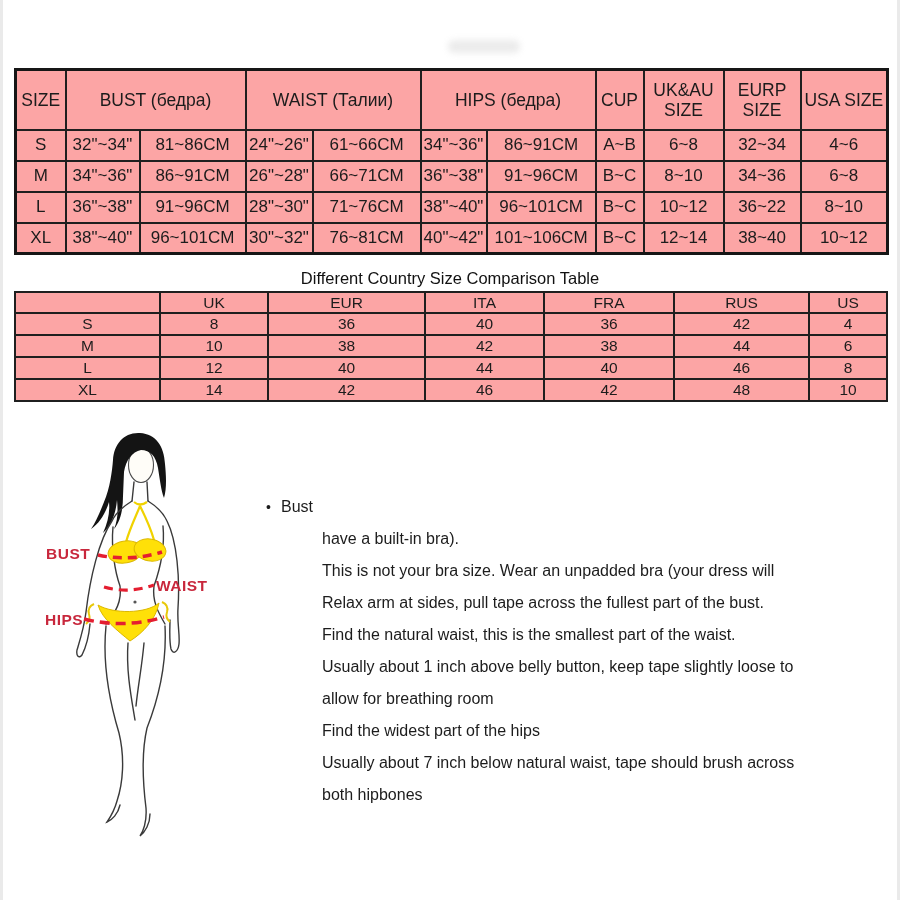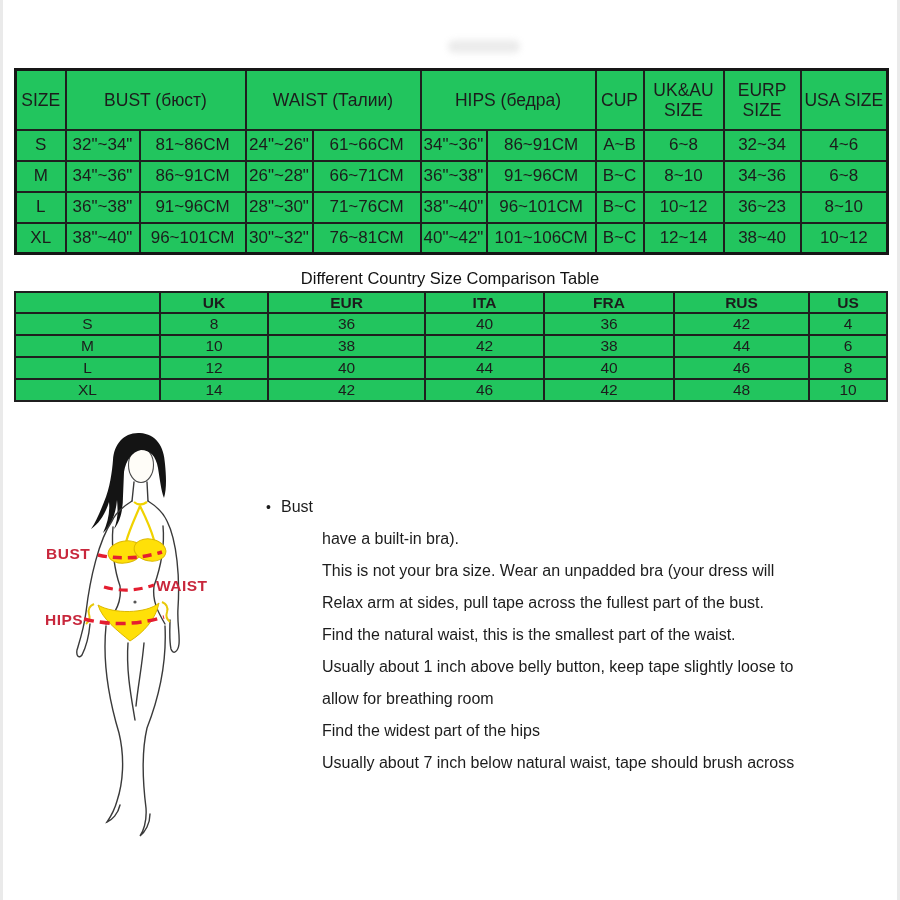"SIZE" table { background: #22c55e -> #fca5a5 }
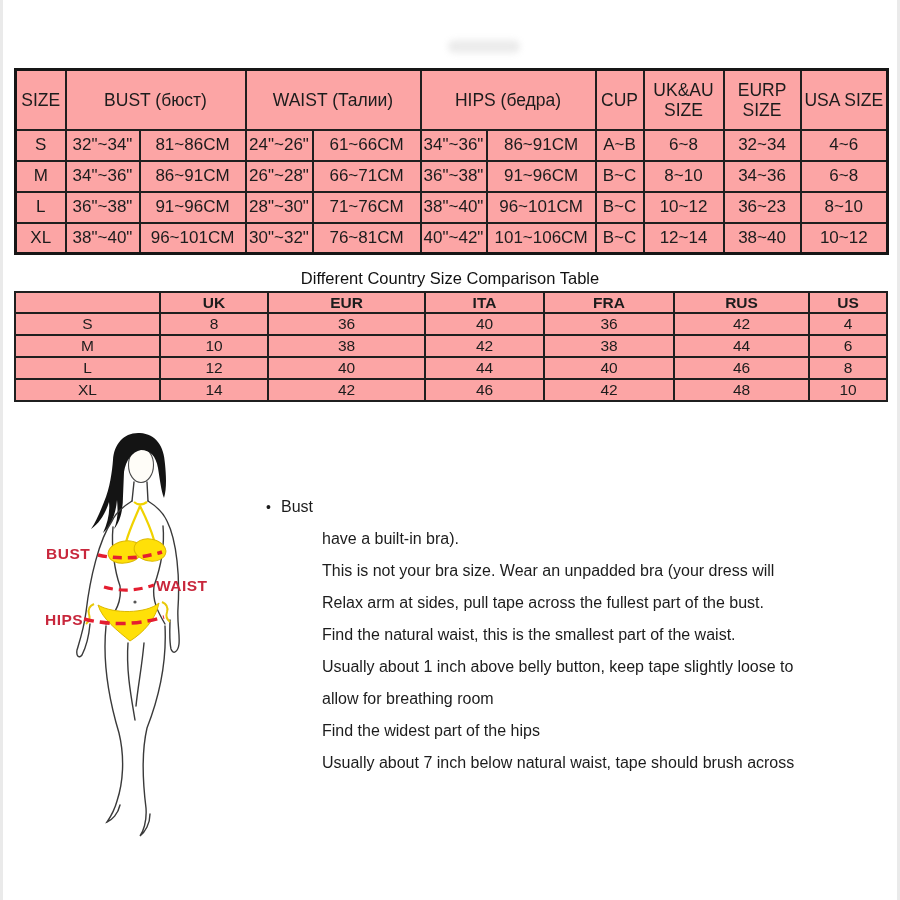"BUST (бюст)" th { text: бюст -> бедра }
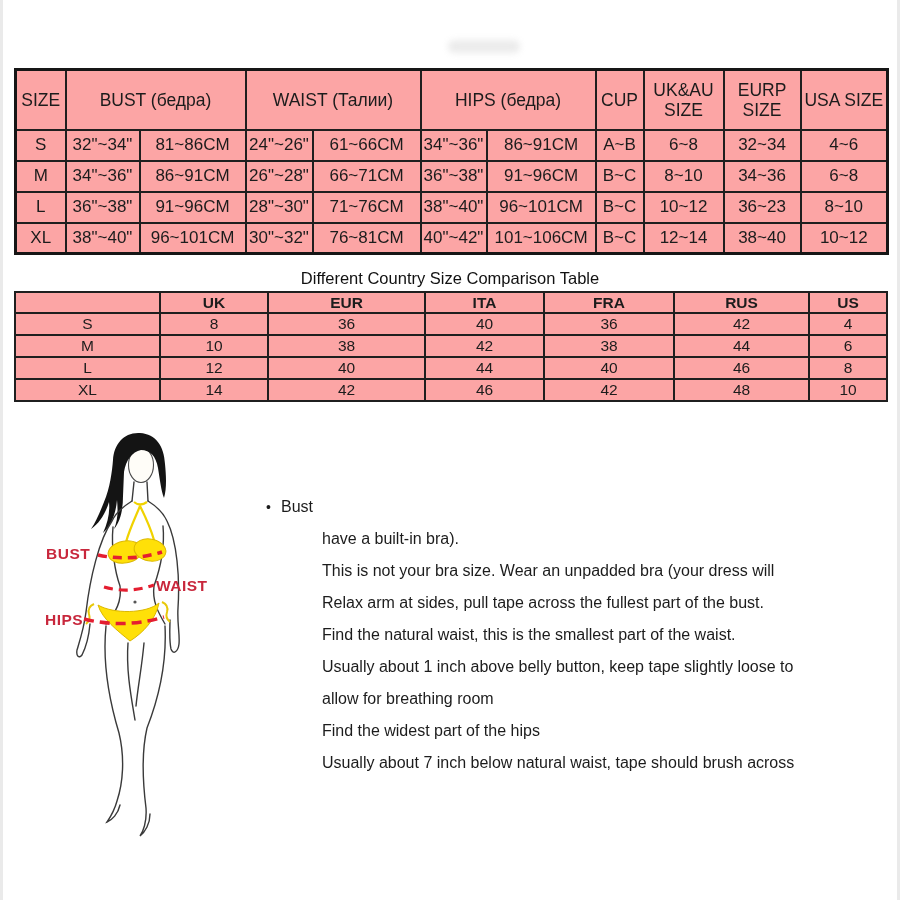"36~23" td { text: 23 -> 22 }
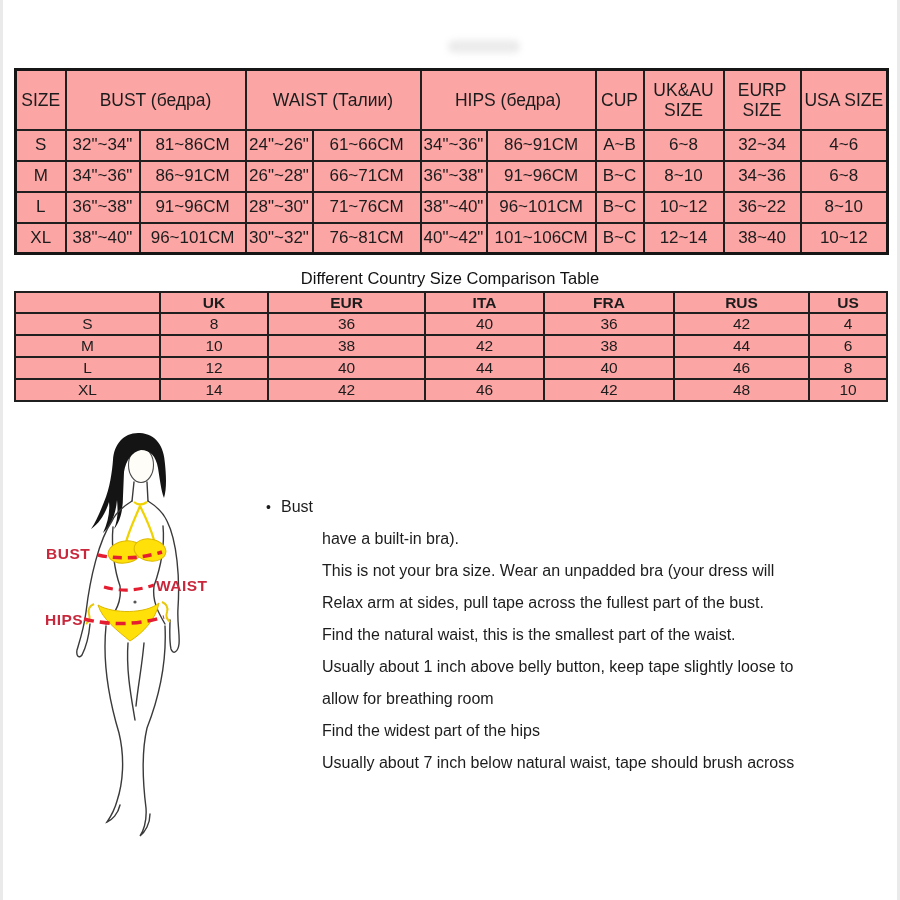"UK" .cmp-table th { font-weight: 700 -> 400 }
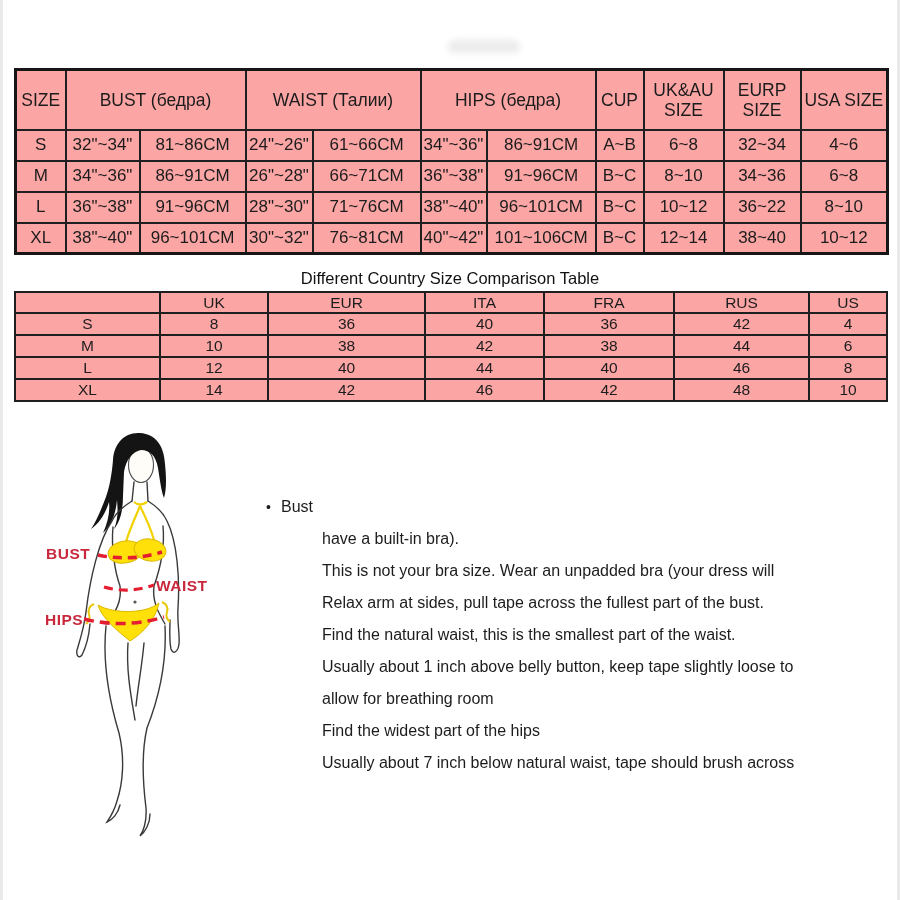"both hipbones" div.g-line { html: none -> <div>both hipbones</div> }
